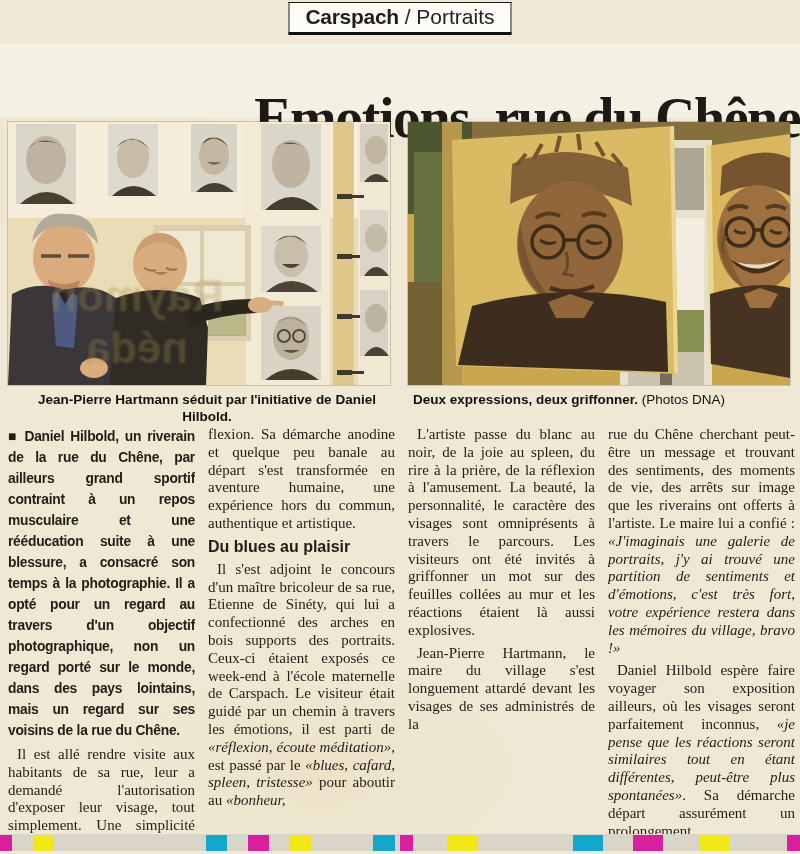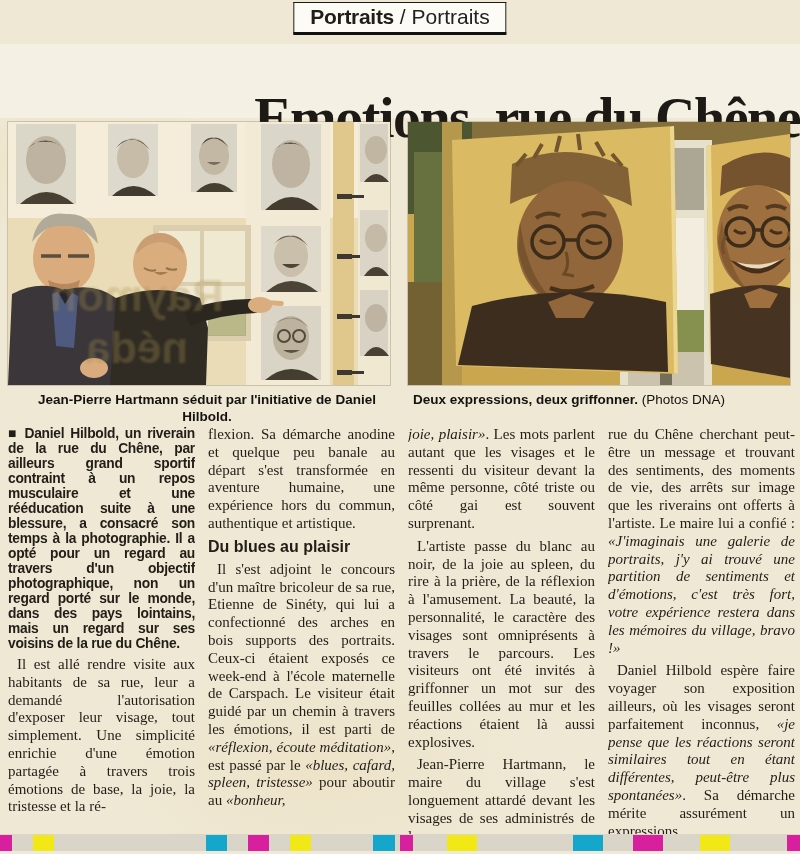"Portraits" span.b { text: Portraits -> Carspach }
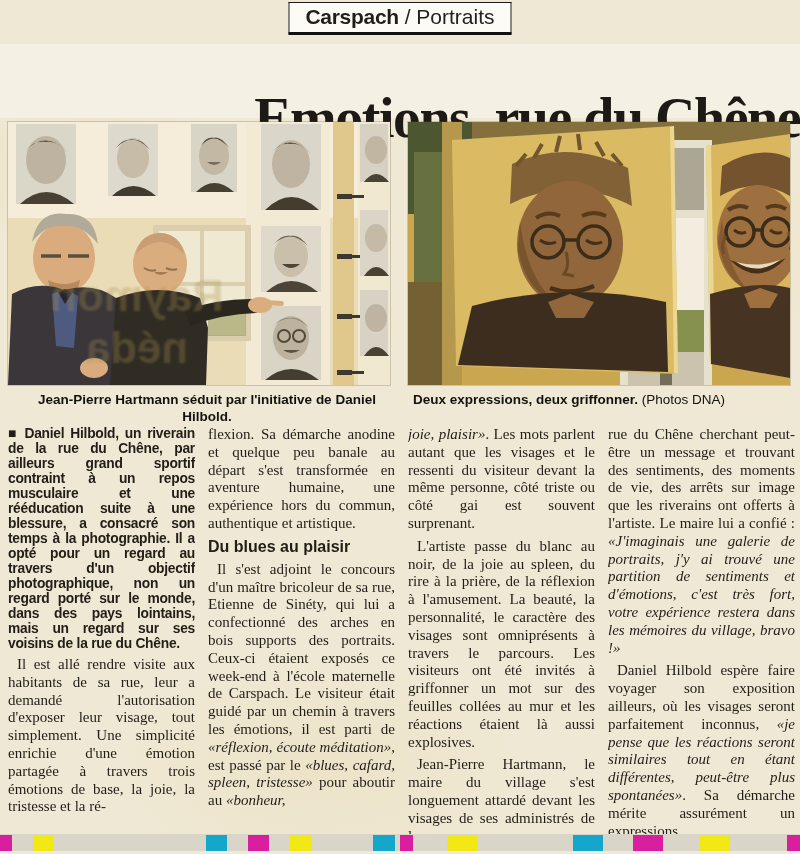"■ Daniel Hilbold, un riverain" .lead { line-height: 15px -> 21px }
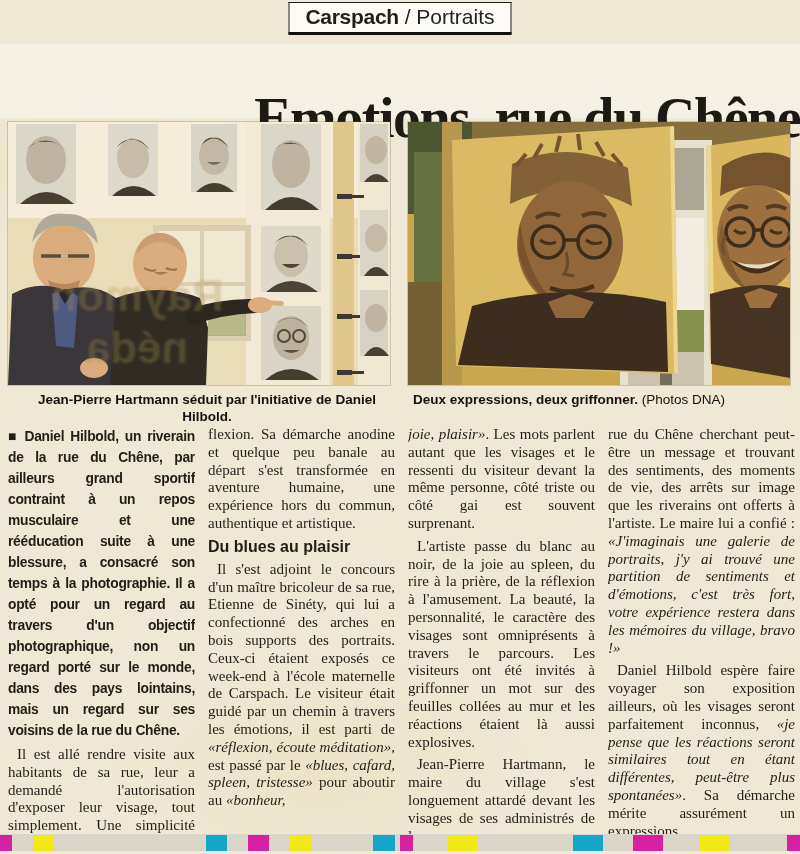"joie, plaisir». Les mots parlent" p.para { html: <p><span>joie, plaisir»</span><span>. Les mots parlent autant que les visages et le ressenti du visiteur devant la même personne, côté triste ou côté gai est souvent surprenant.</span></p> -> none }
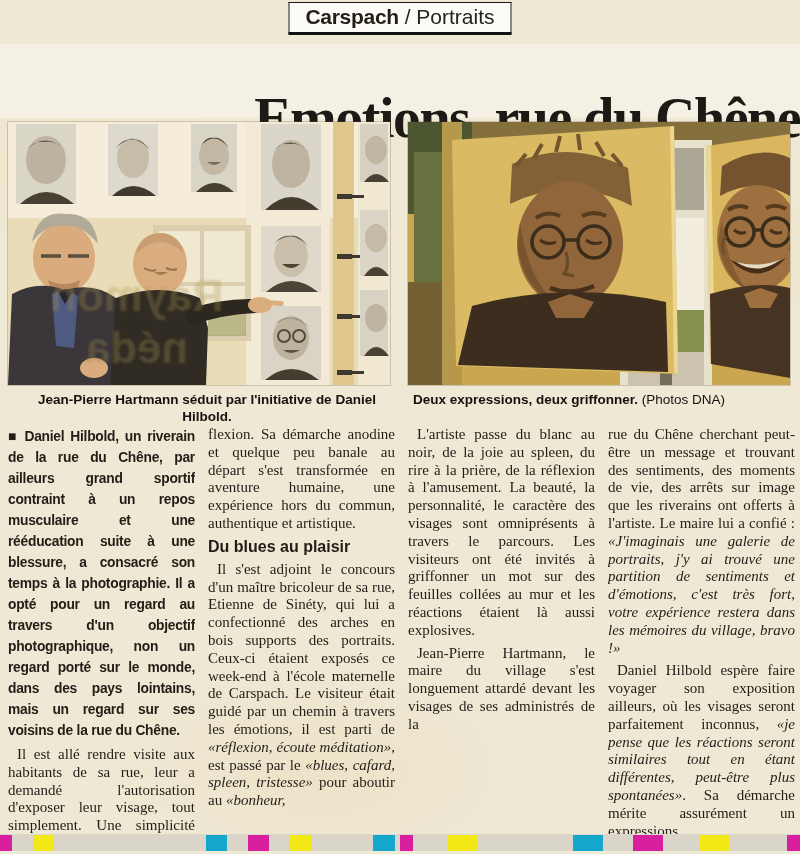". Sa démarche mérite assurément" span { text: mérite assurément un expressions -> départ assurément un prolongement }
